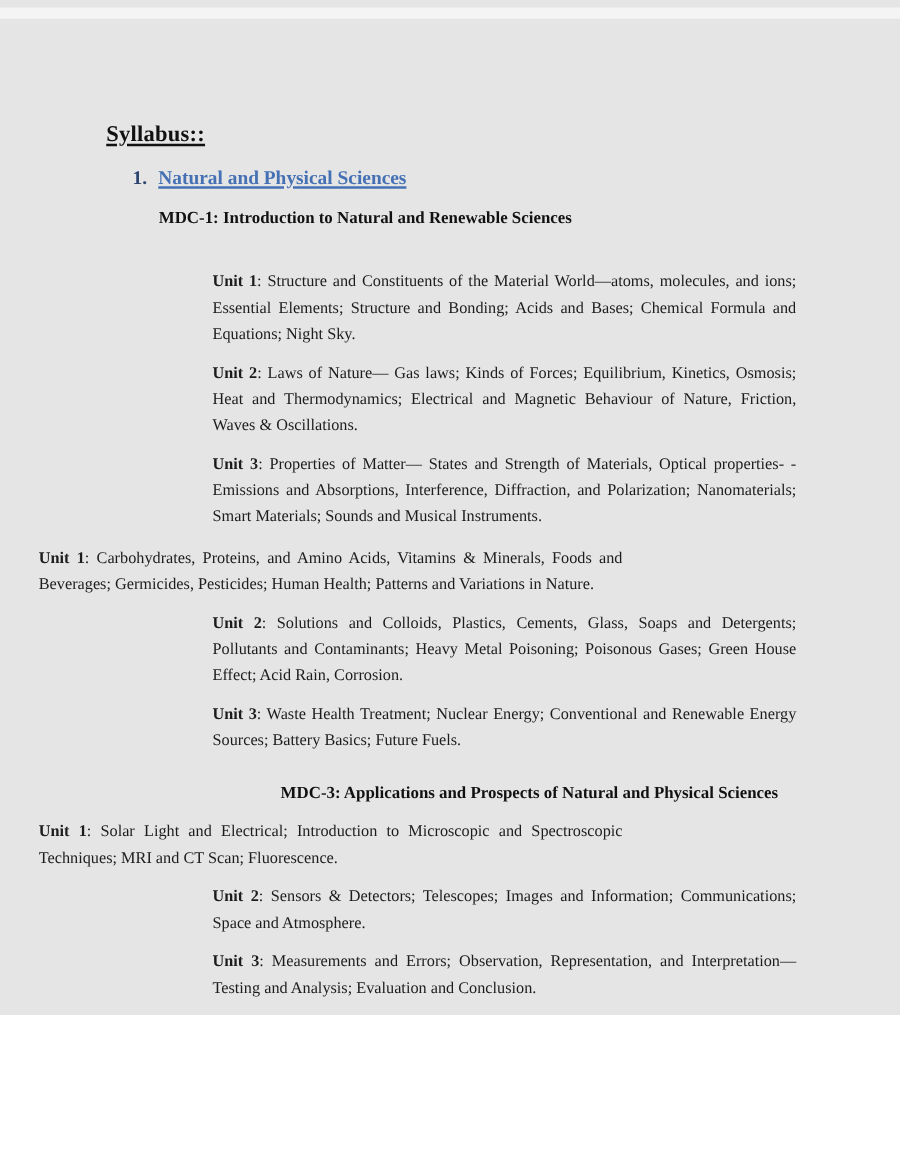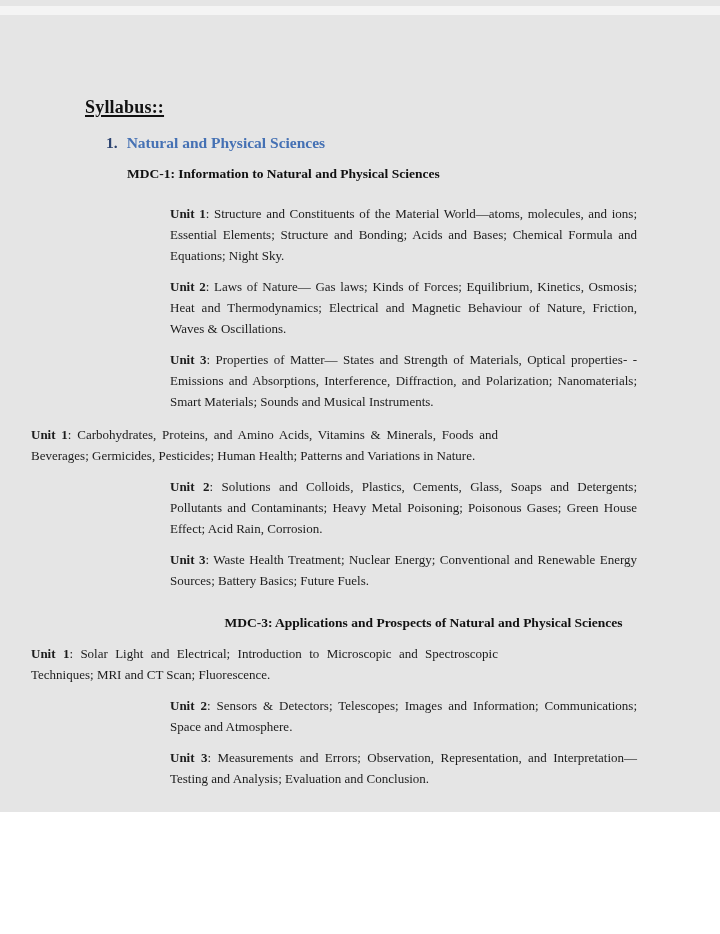"Natural and Physical Sciences" .section-title .link { text-decoration: none -> underline }
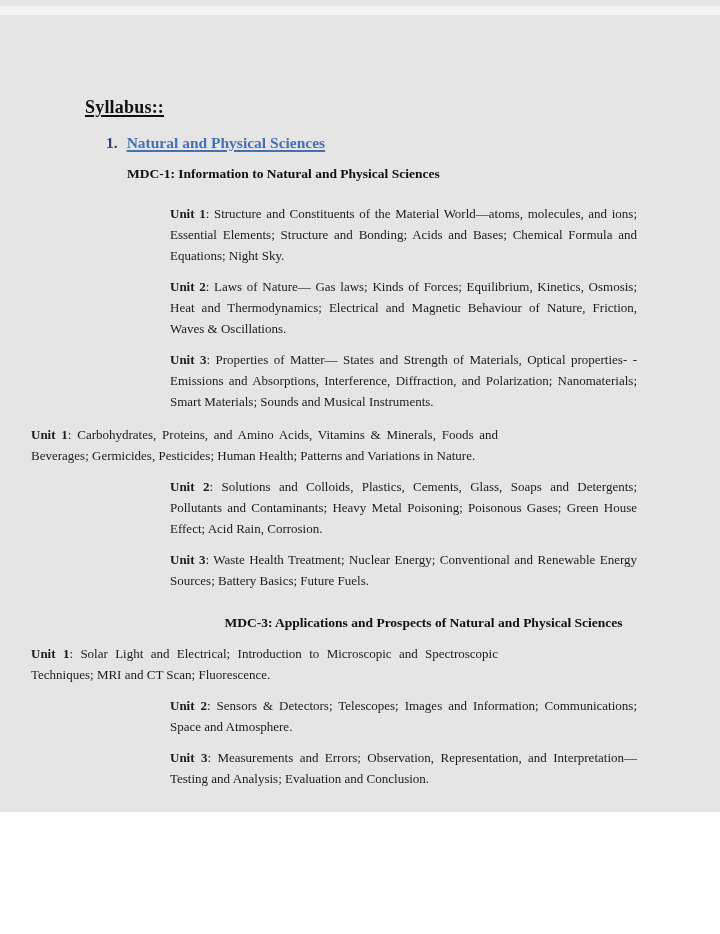"MDC-1: Information to Natural and" h2.course-heading { text: Information to Natural and Physical -> Introduction to Natural and Renewable }
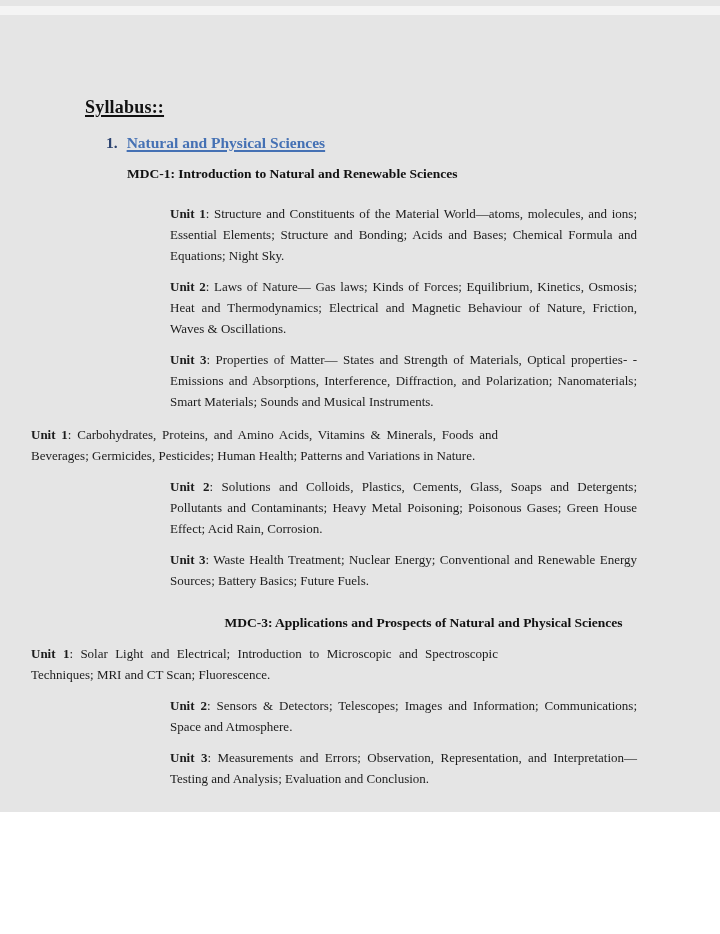"Unit 1: Structure and Constituents" .unit.first { margin-top: 21px -> 32px }
